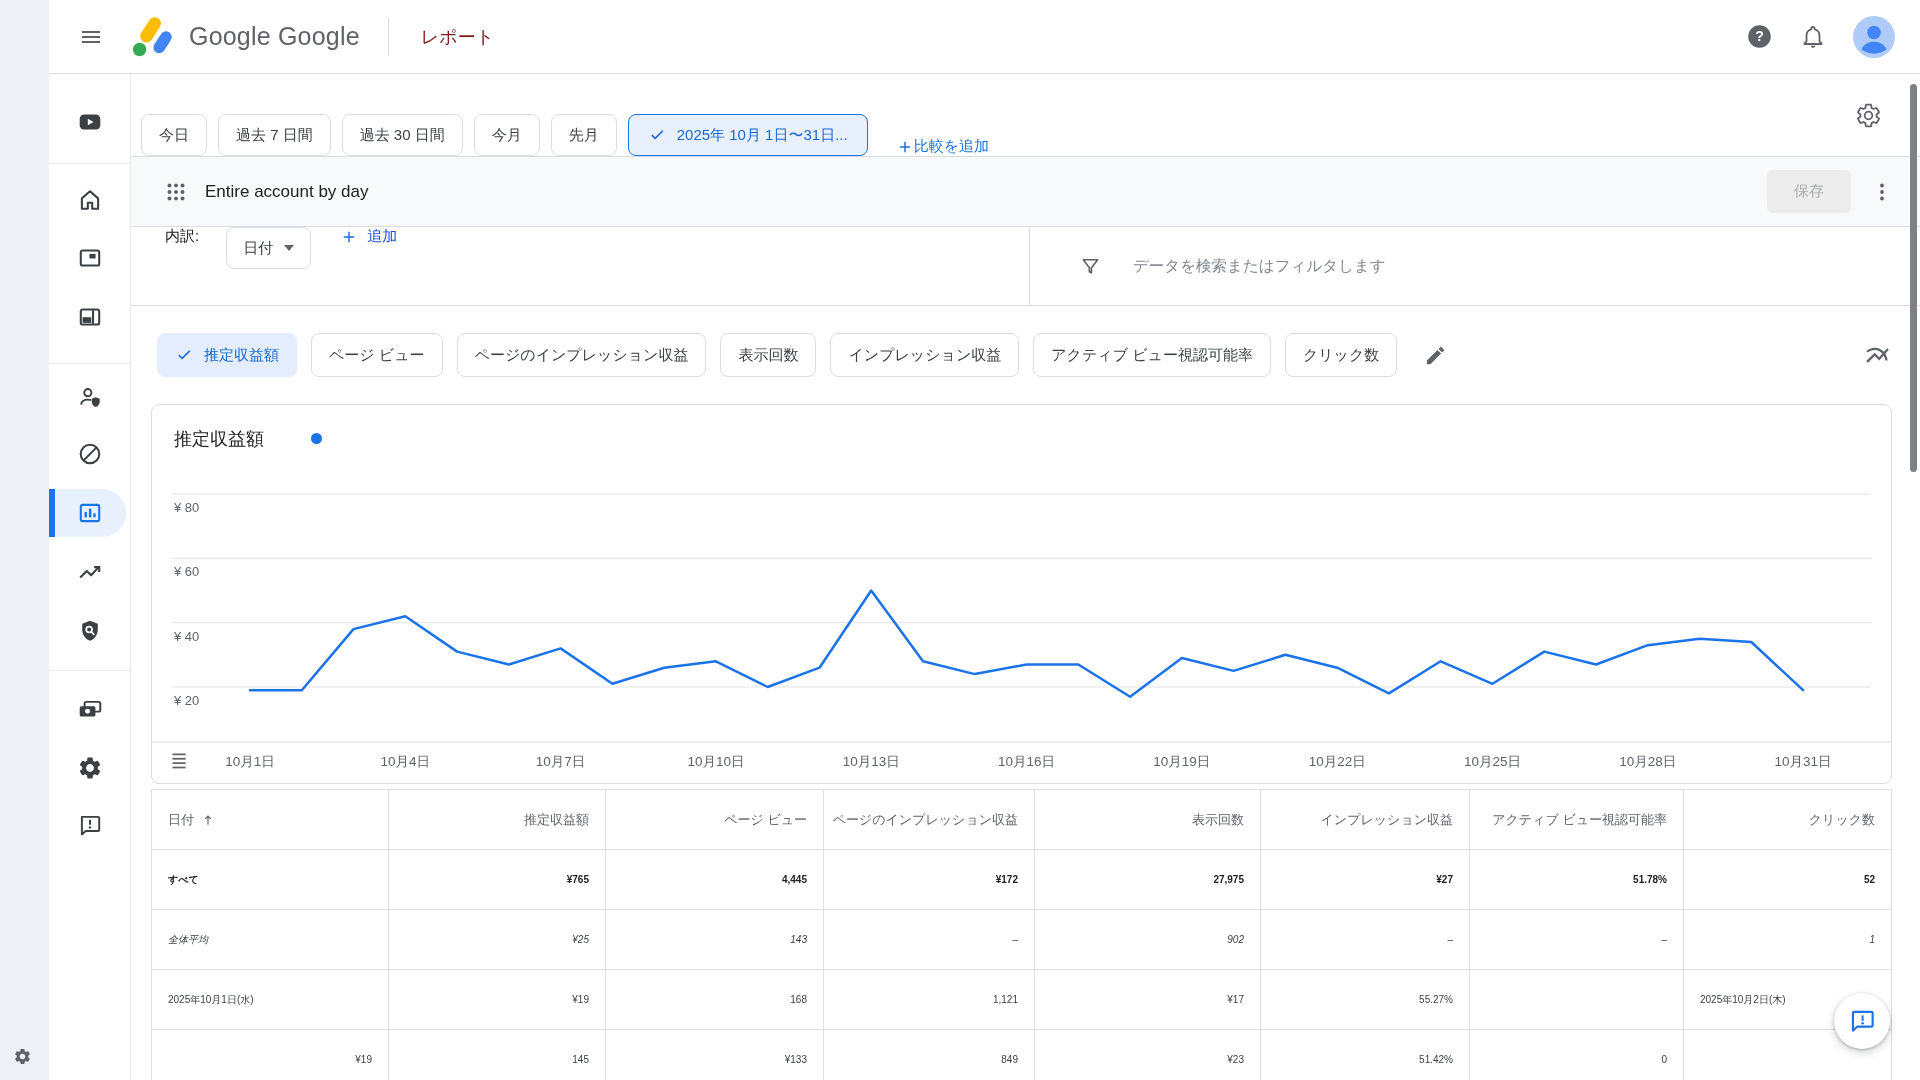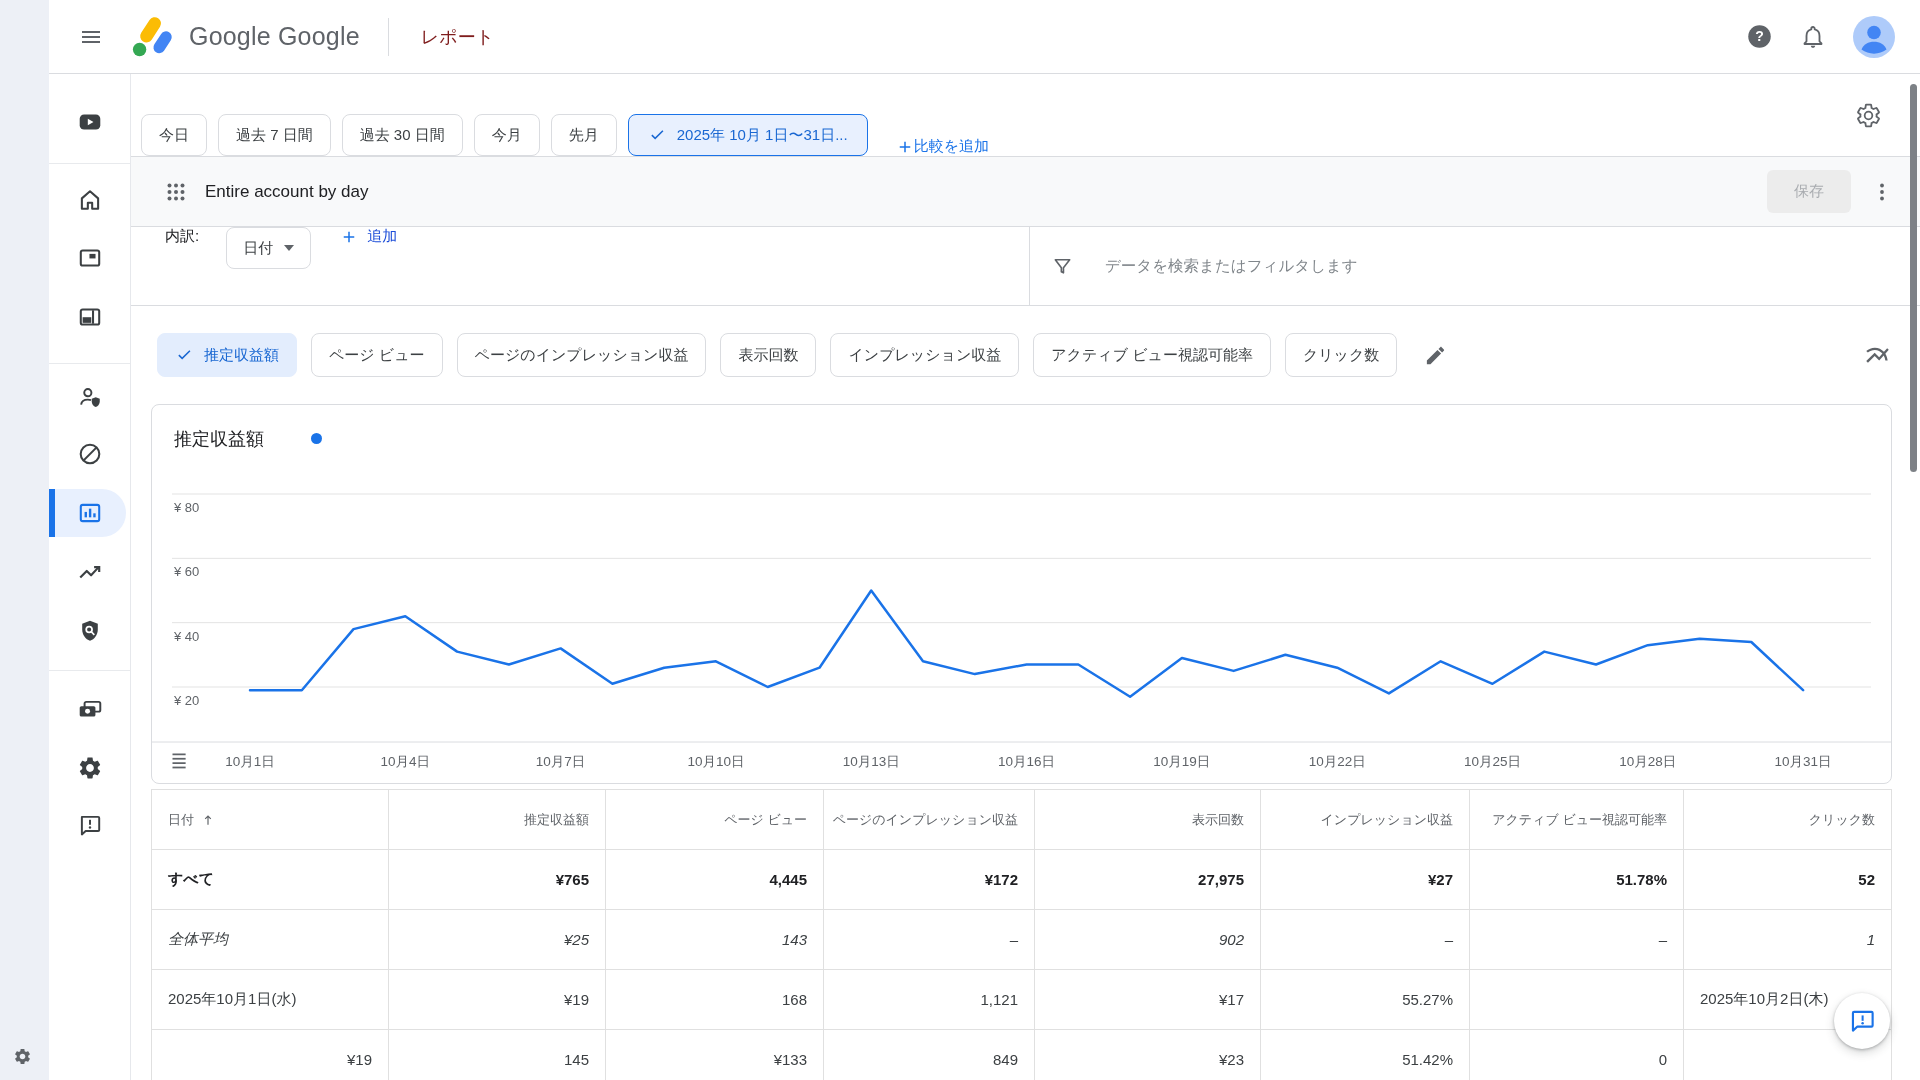"データを検索またはフィルタします" .filter-sec { padding-left: 21px -> 49px }
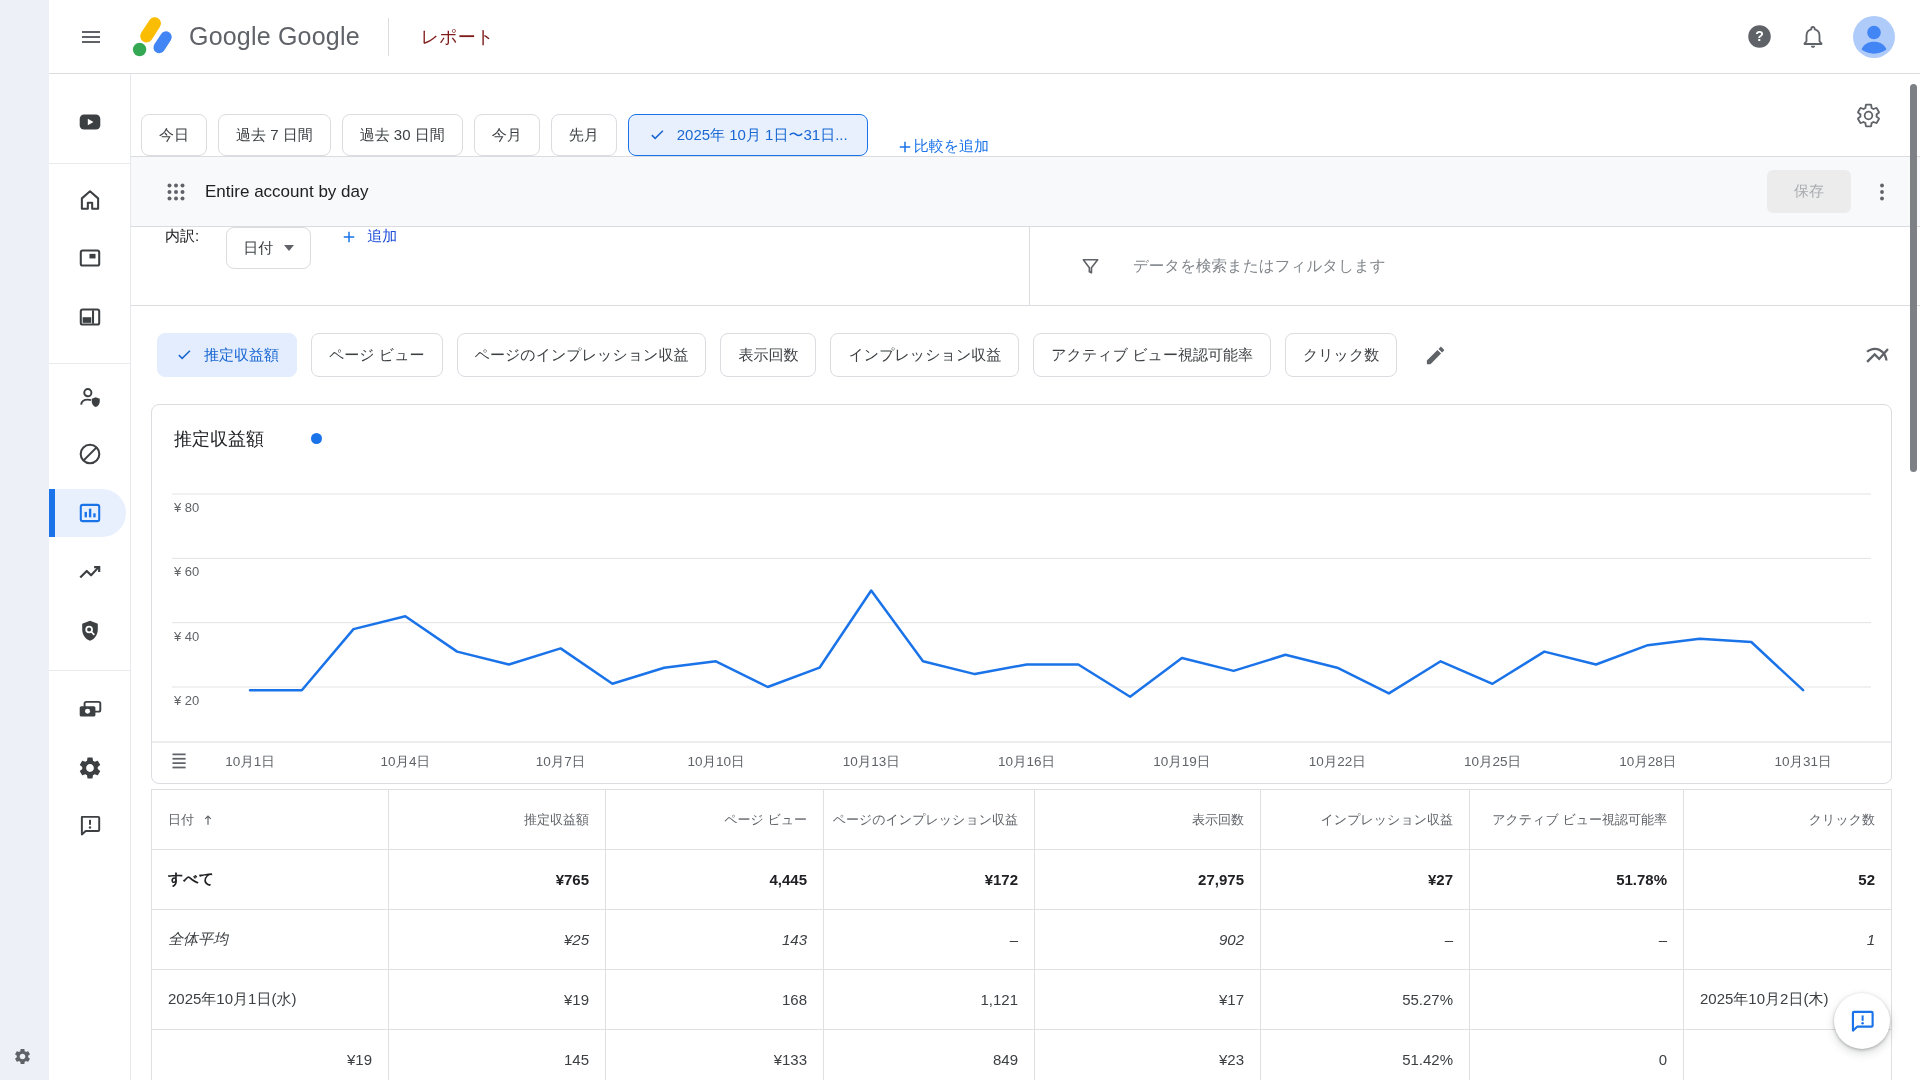"すべて" .td { font-size: 15px -> 10px }
